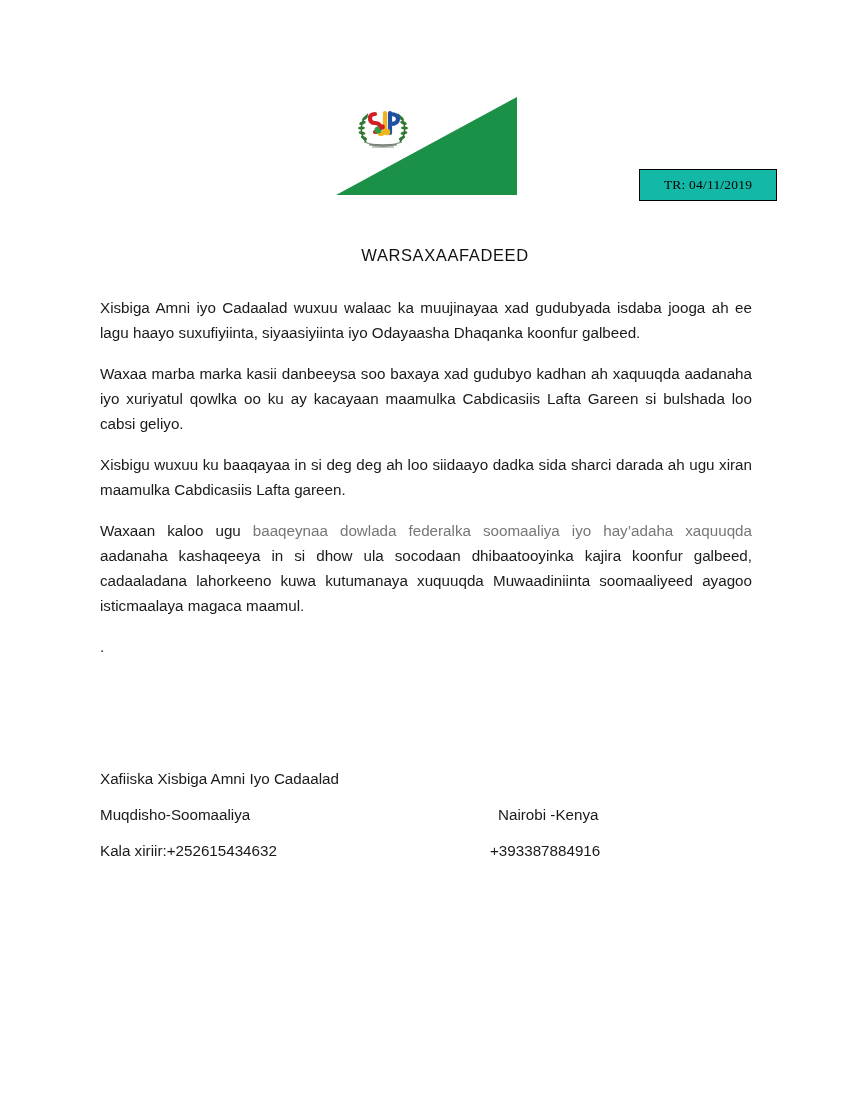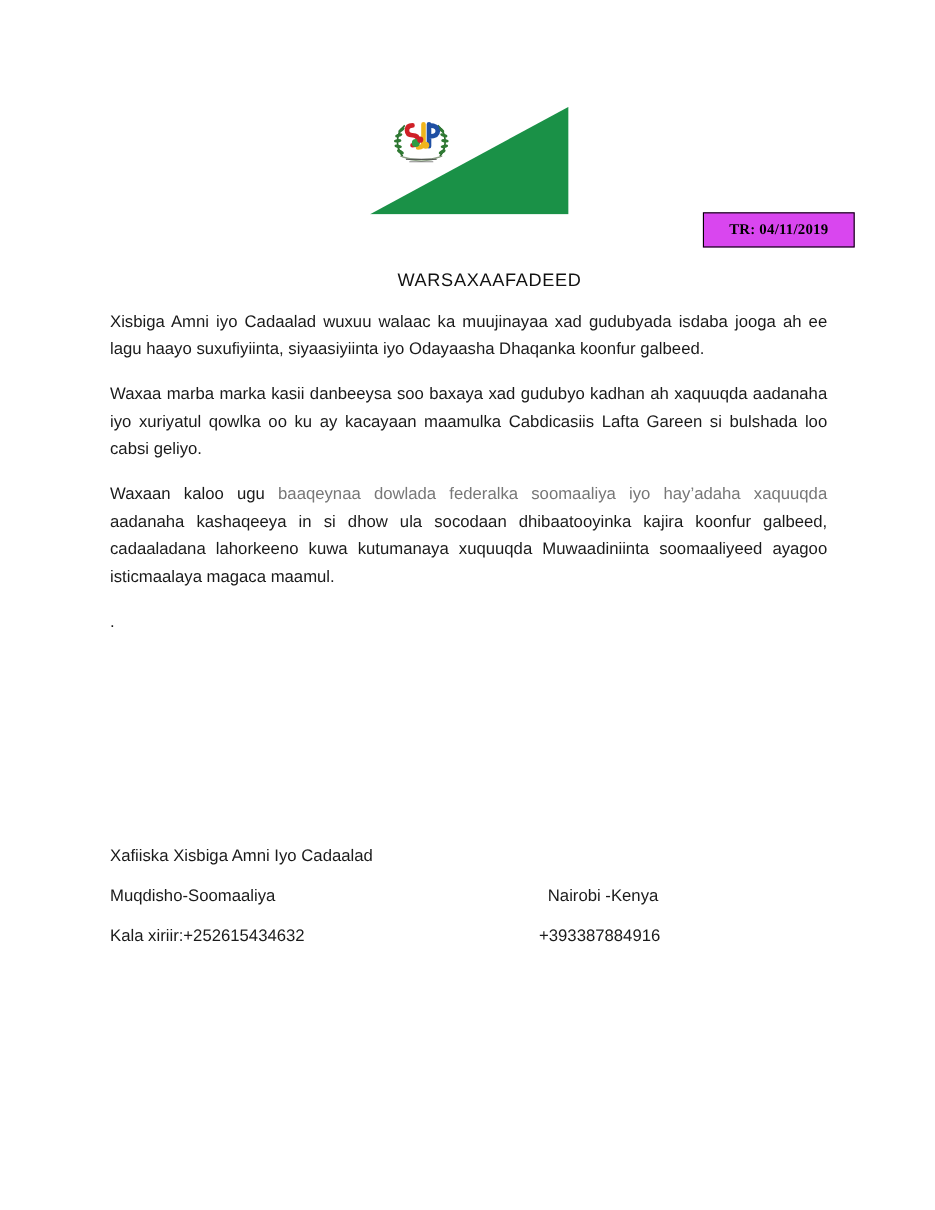"TR: 04/11/2019" .date-box { background: #d946ef -> #14b8a6; font-weight: bold -> normal; top: 193px -> 169px }
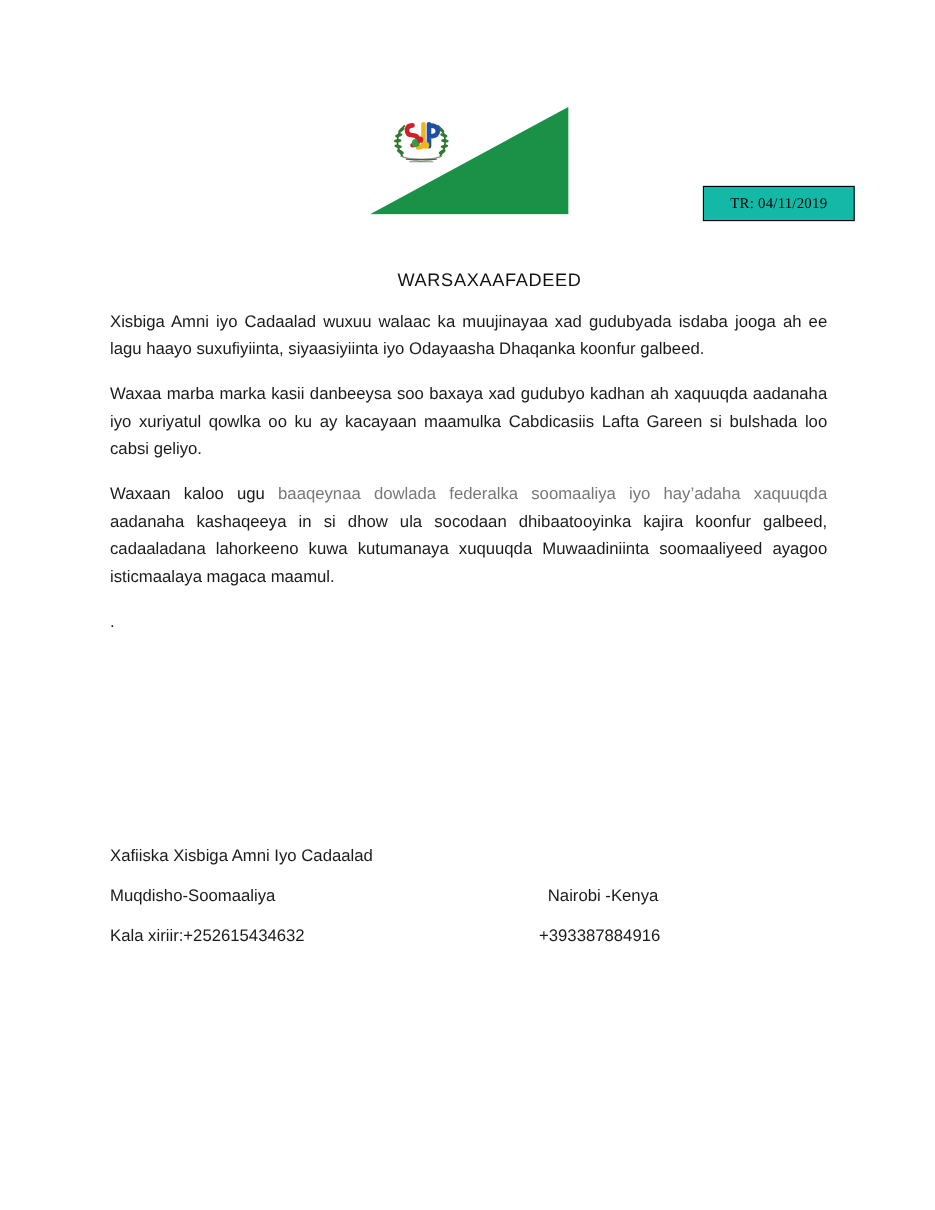"Xisbiga Amni iyo Cadaalad wuxuu" .para { margin: 0 0 16px 0 -> 15px 0 16px 0 }
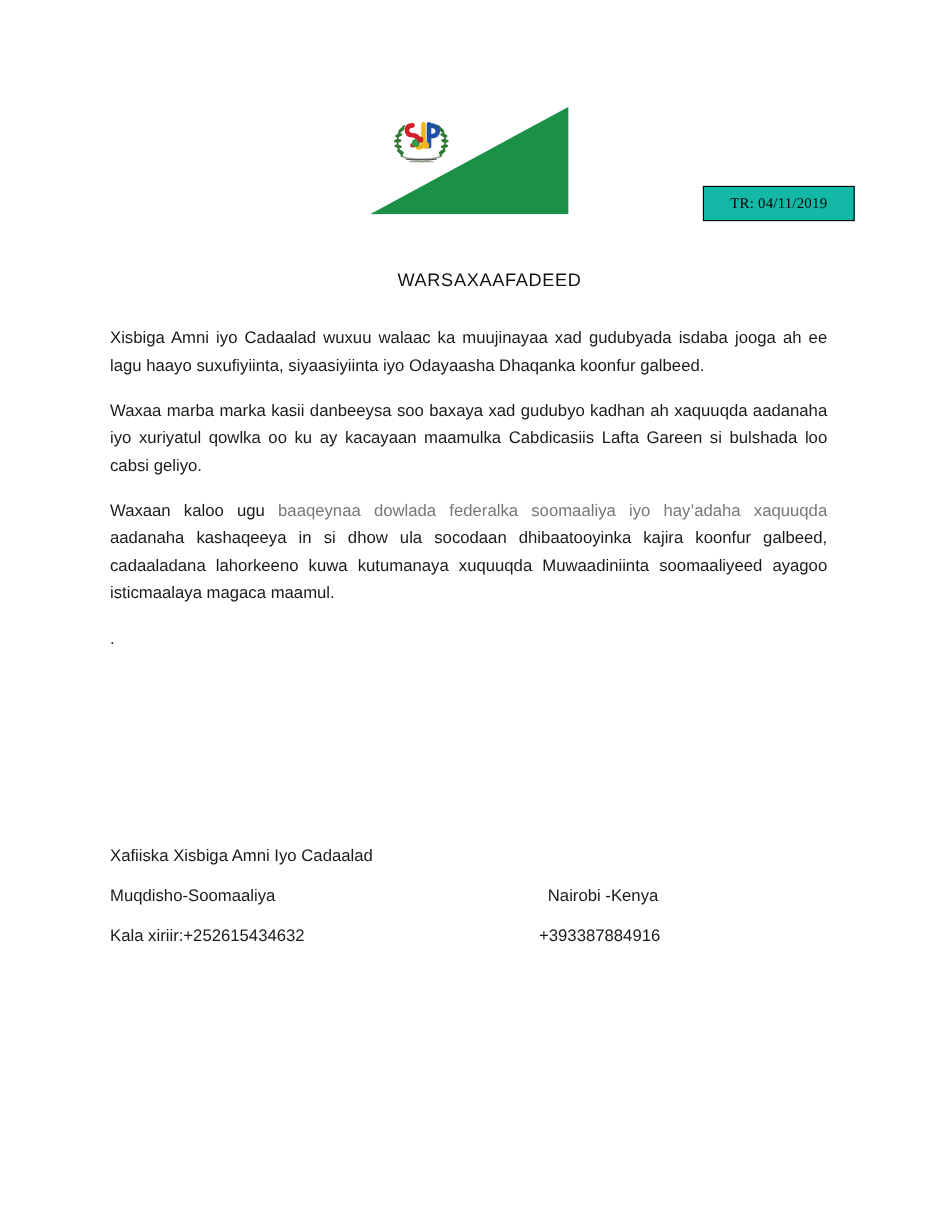"Xisbigu wuxuu ku baaqayaa in" p.para { html: none -> <p>Xisbigu wuxuu ku baaqayaa in si deg deg ah loo siidaayo dadka sida sharci darada ah ugu xiran maamulka Cabdicasiis Lafta gareen.</p> }
